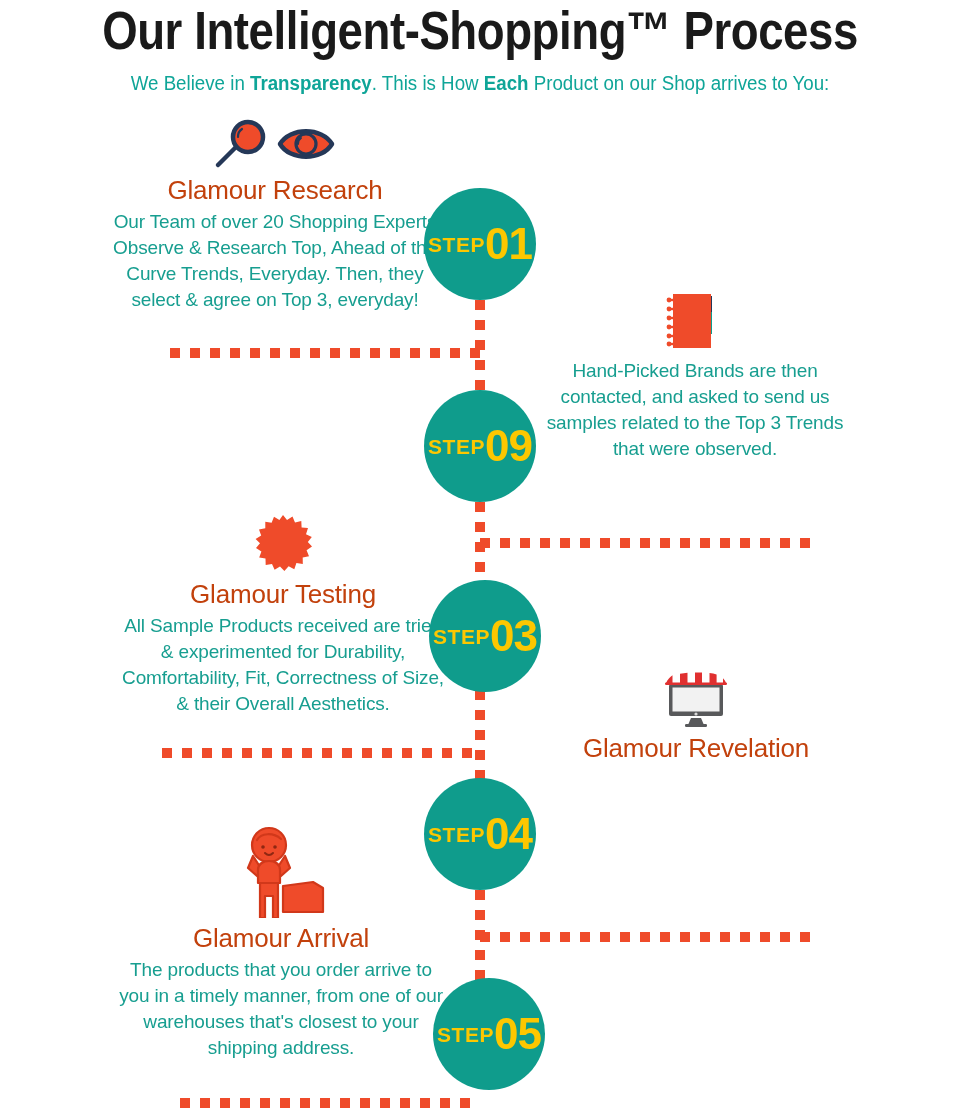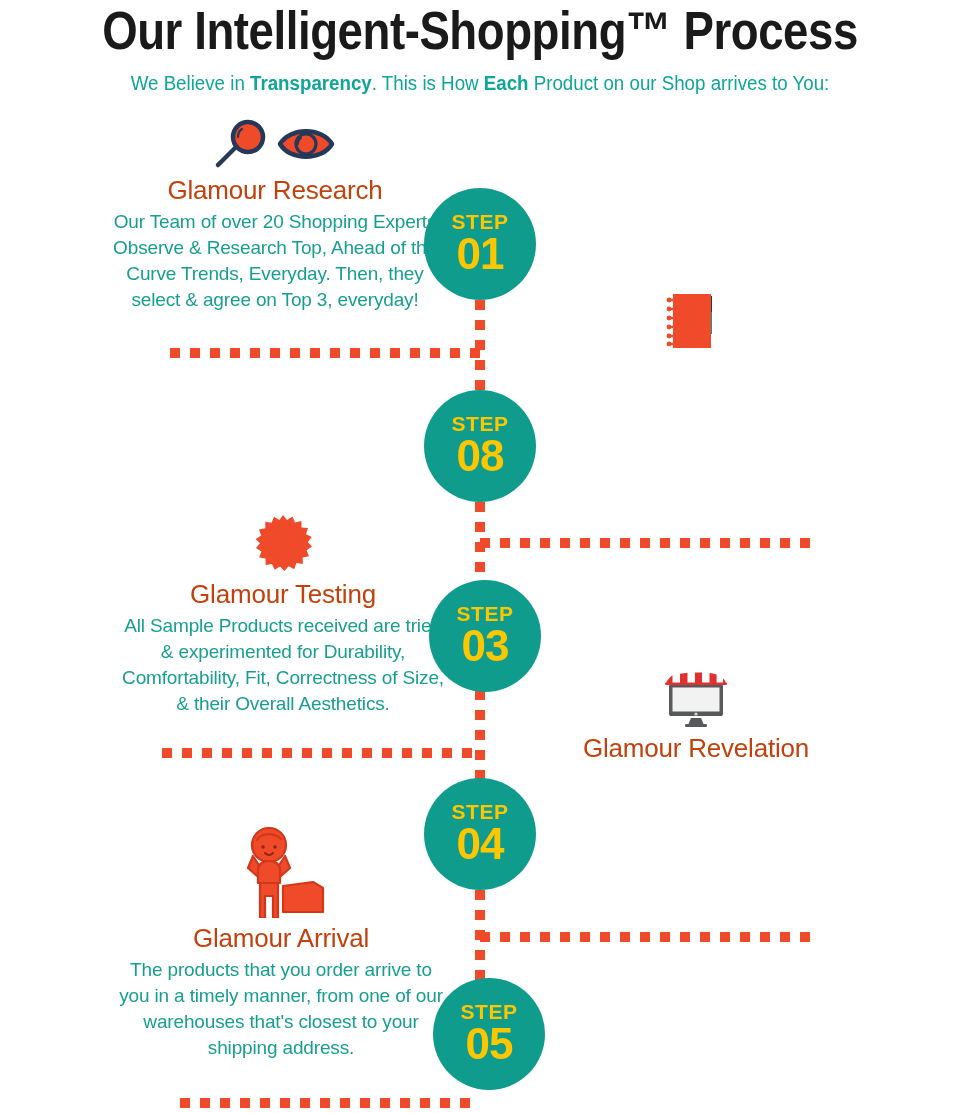"STEP" .step-circle { flex-direction: column -> none }
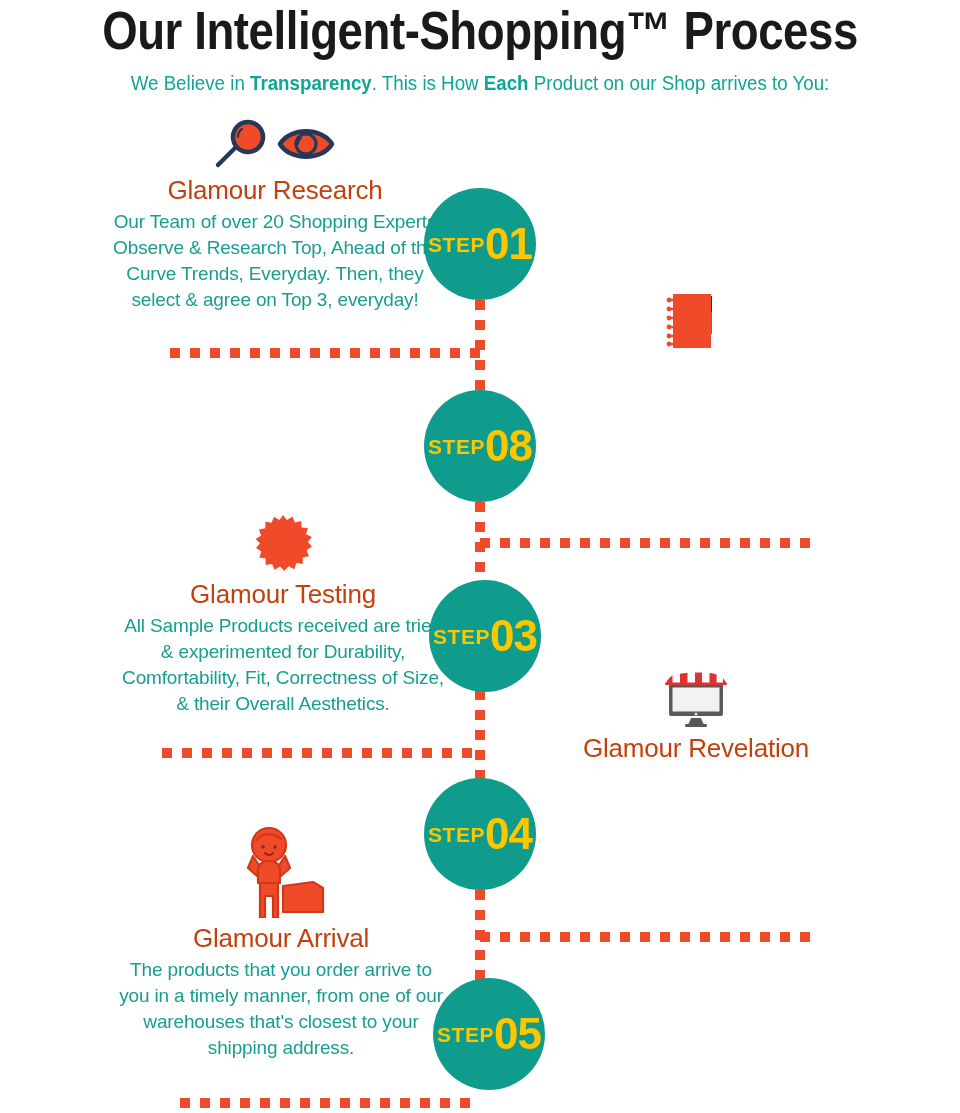"Hand-Picked Brands are then contacted," p.block-body { html: none -> <p>Hand-Picked Brands are then contacted, and asked to send us samples related to the Top 3 Trends that were observed.</p> }
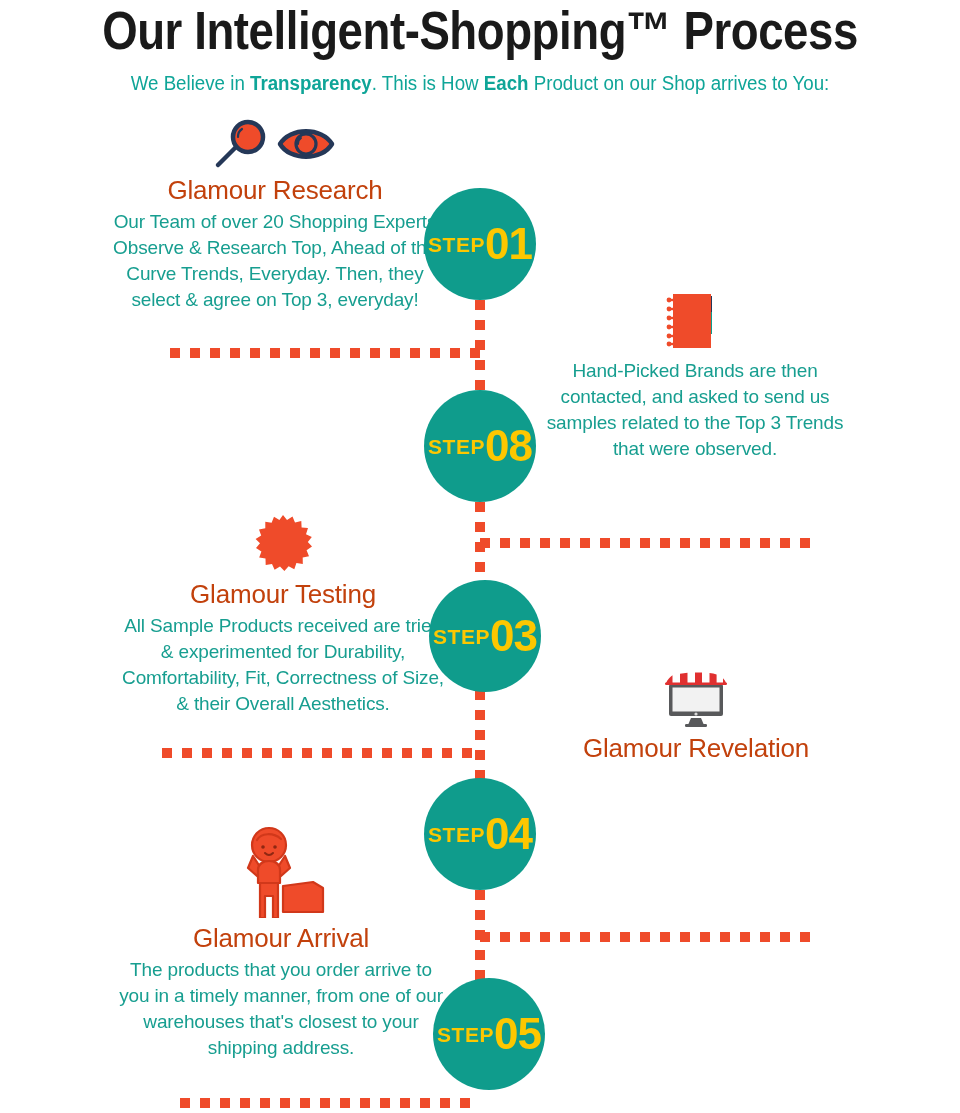"08" span.step-num { text: 08 -> 09 }
